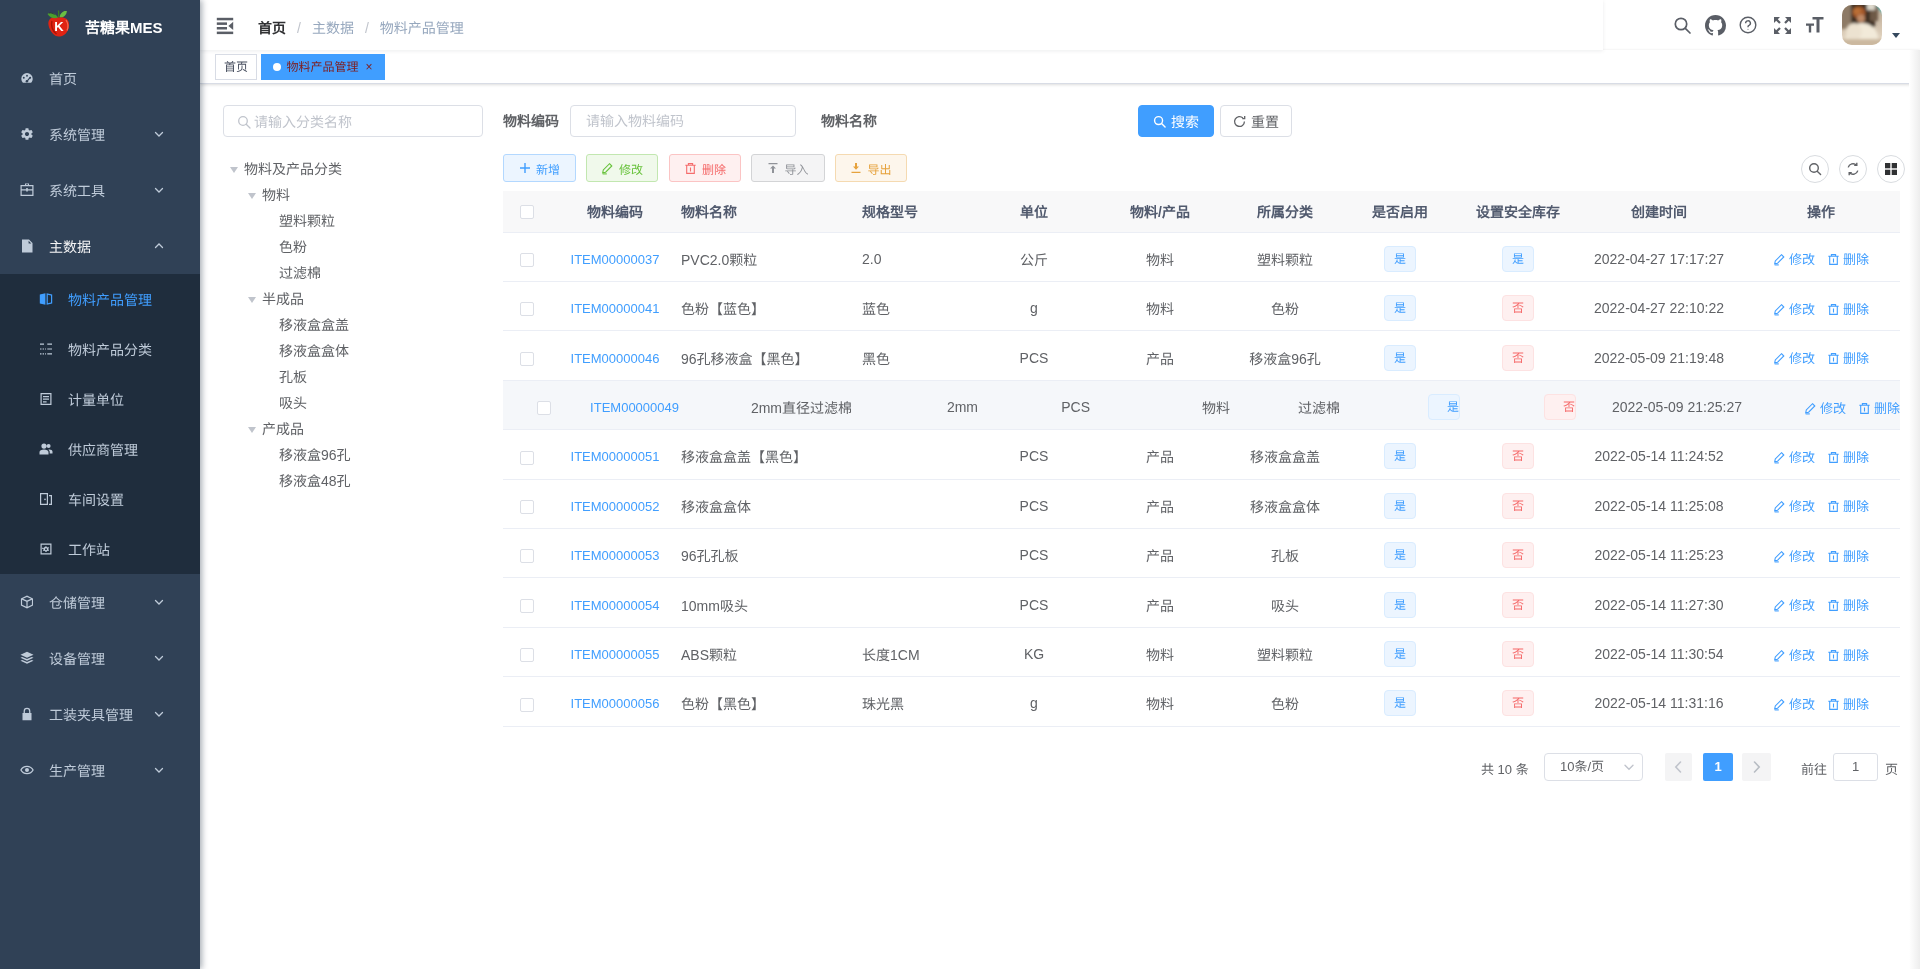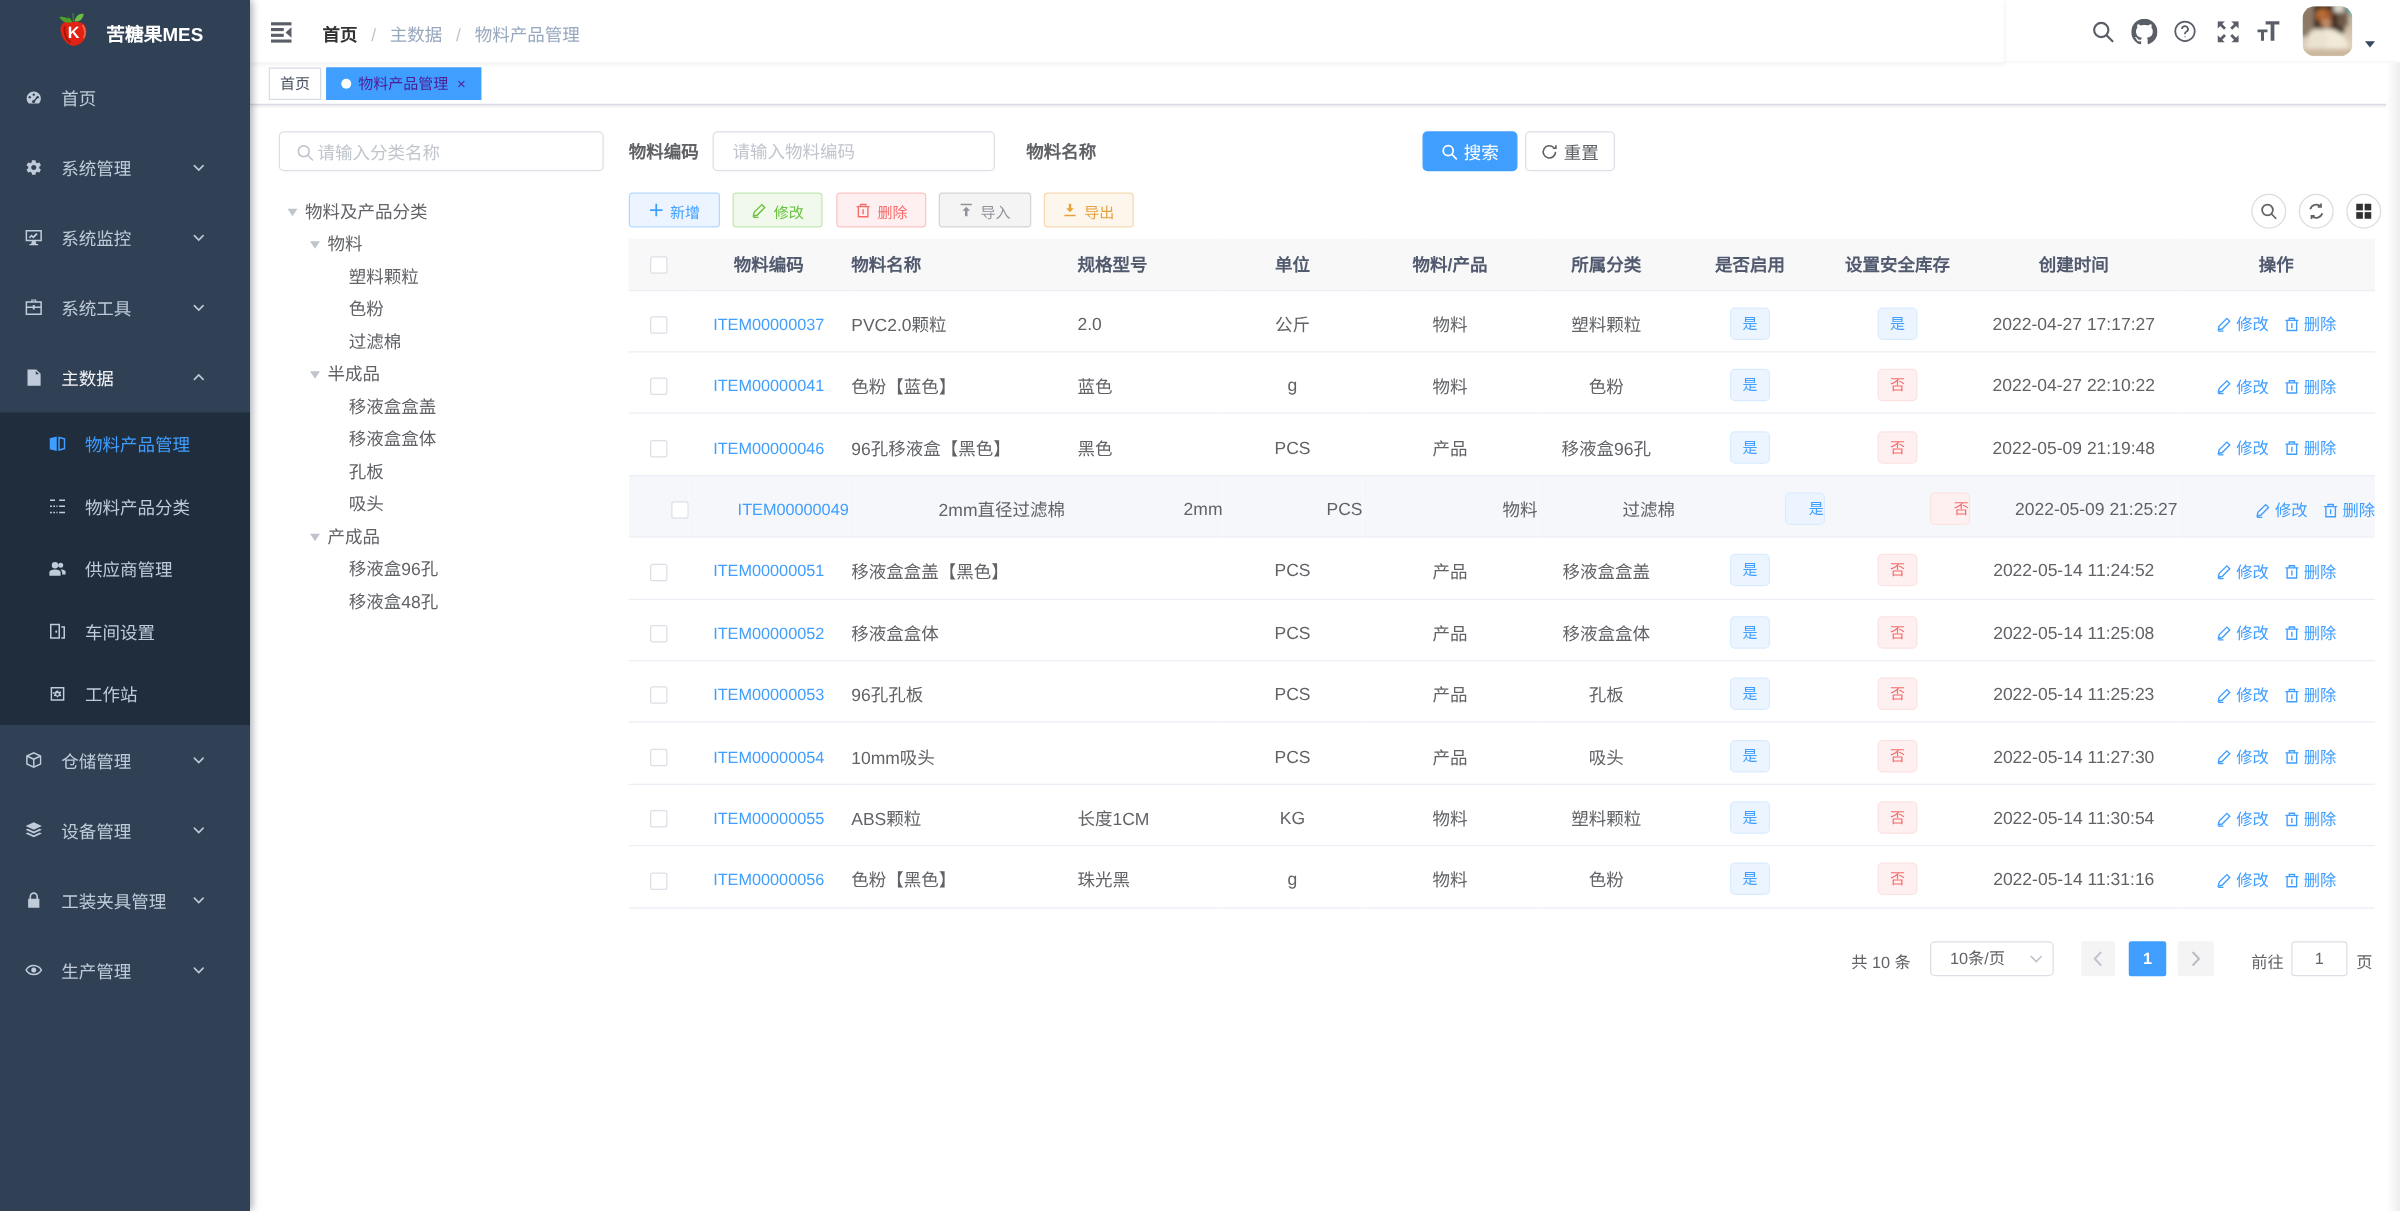"物料产品管理 ×" .tag.act { color: #4c1d95 -> #7f1d1d }
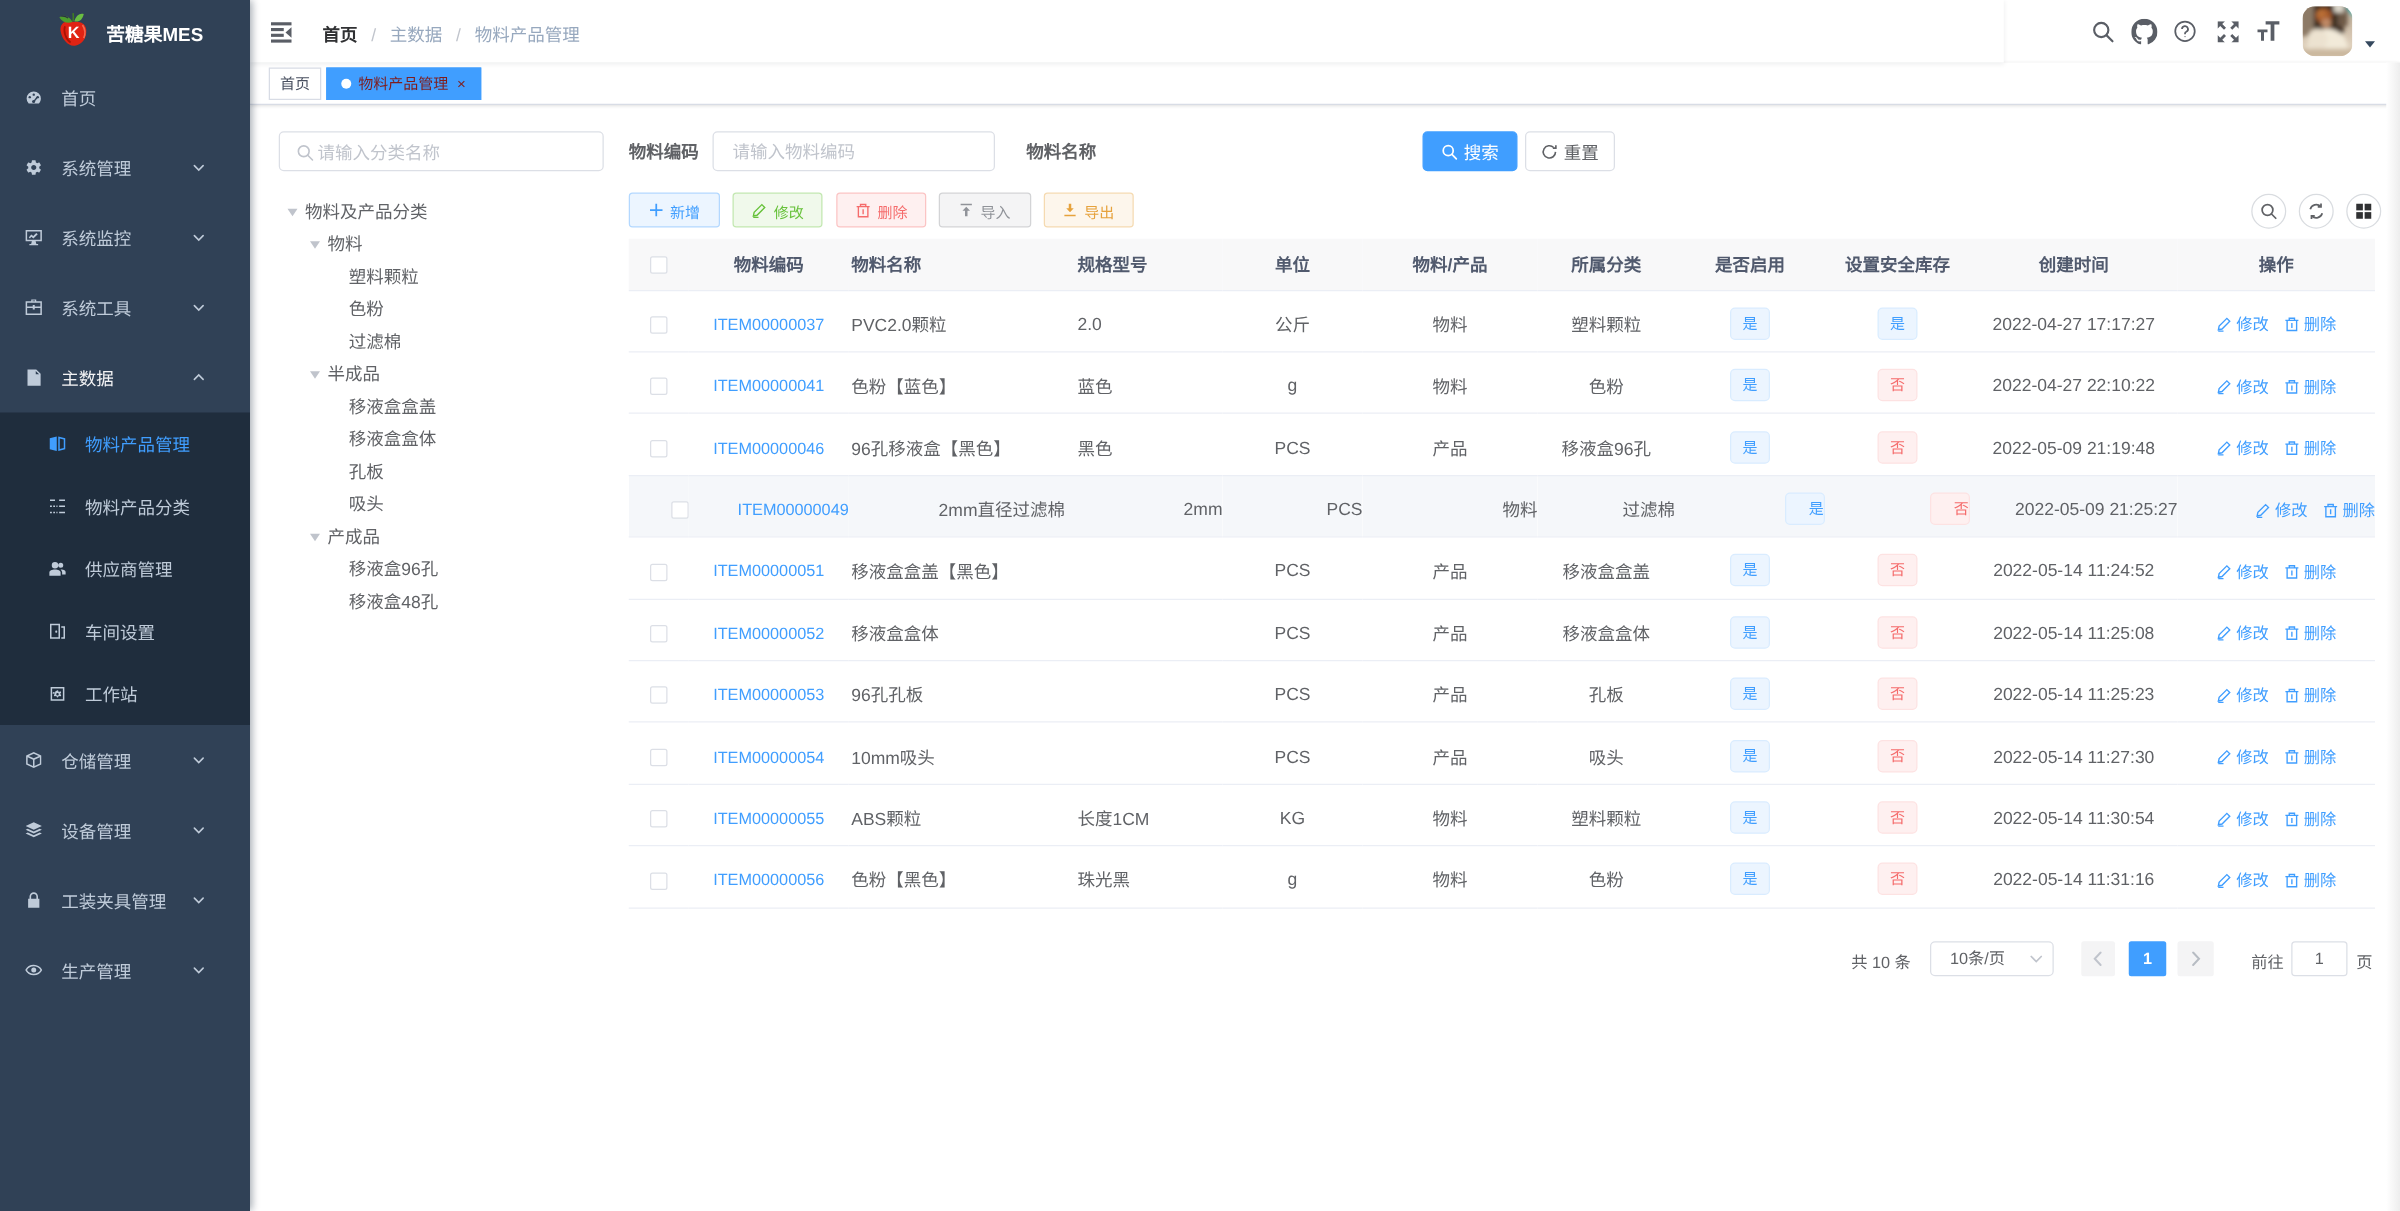"系统监控" div.mi { html: <div><svg> <path></path> </svg>系统监控<svg> <path></path> </svg></div> -> none }
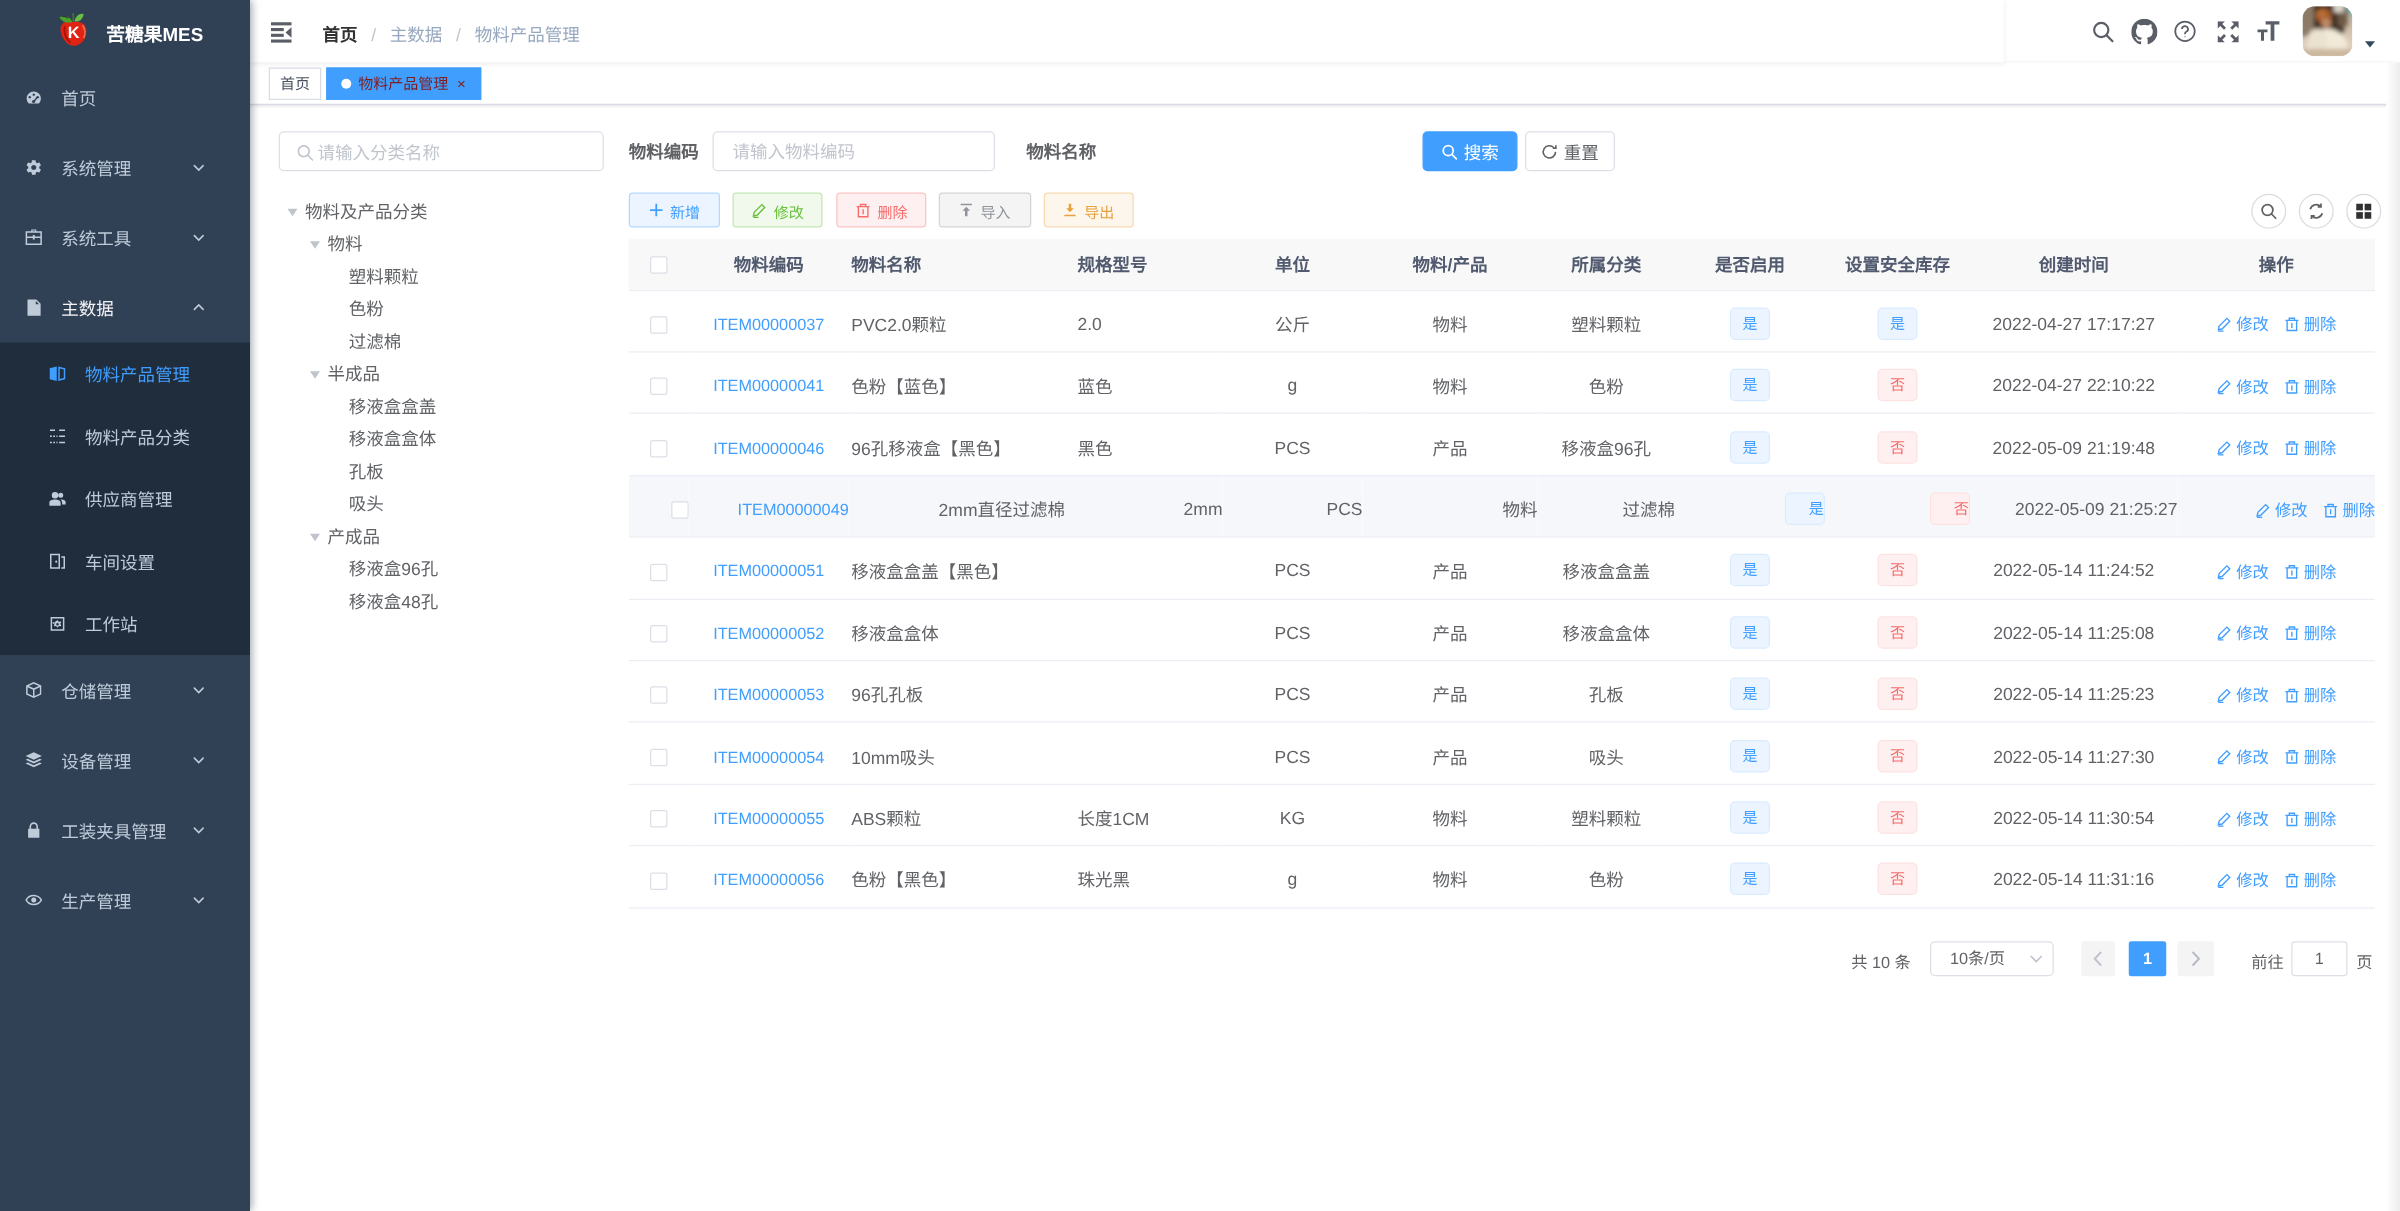"计量单位" div.mi { html: none -> <div><svg> <path></path> </svg>计量单位</div> }
